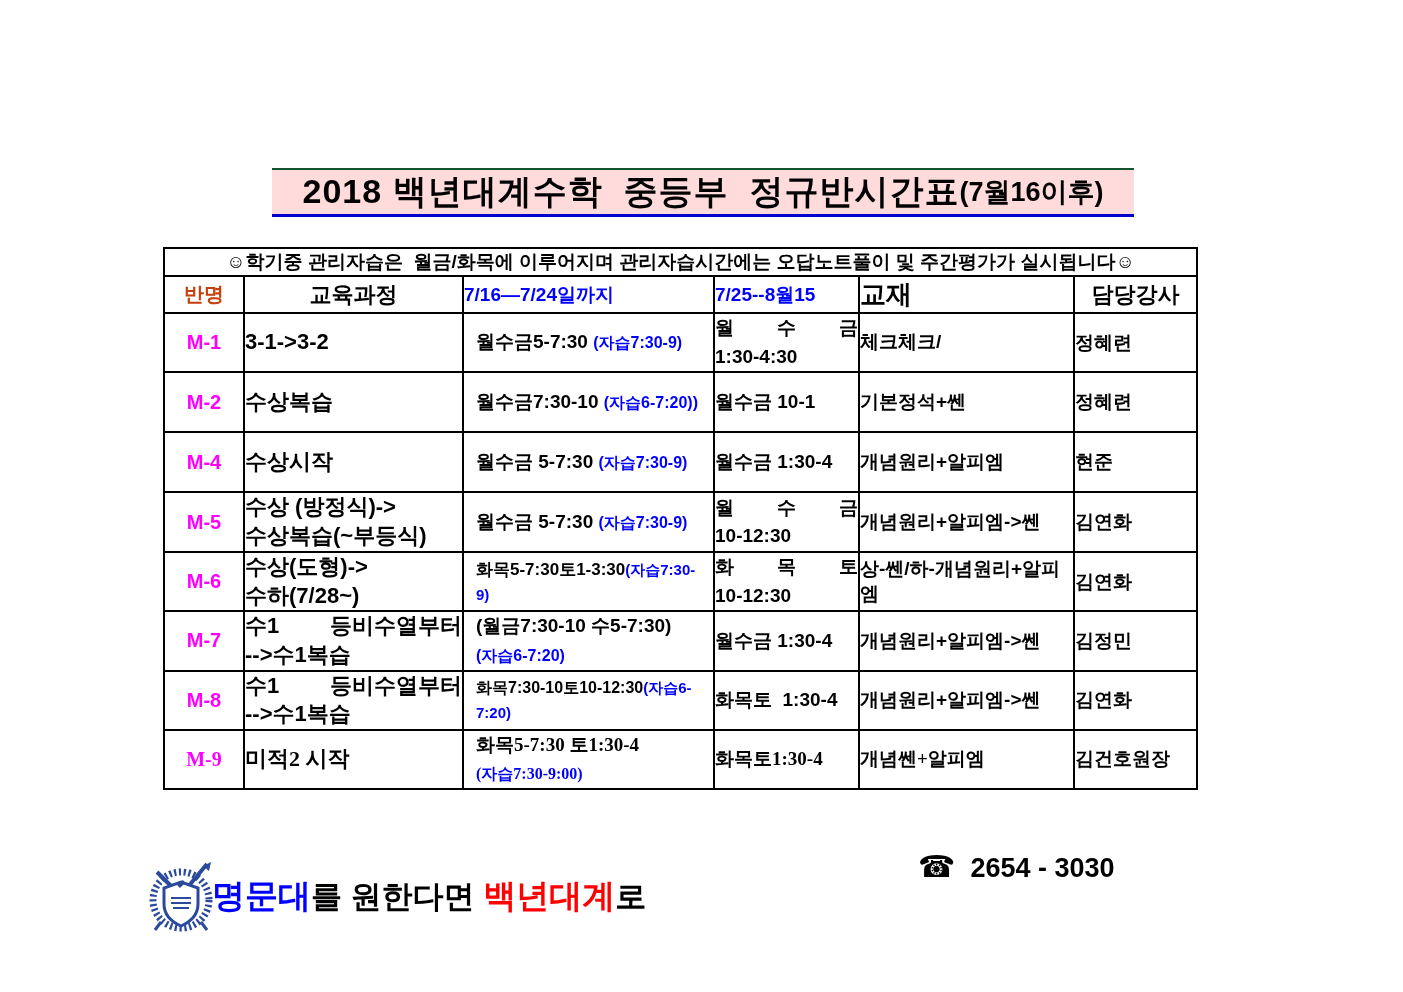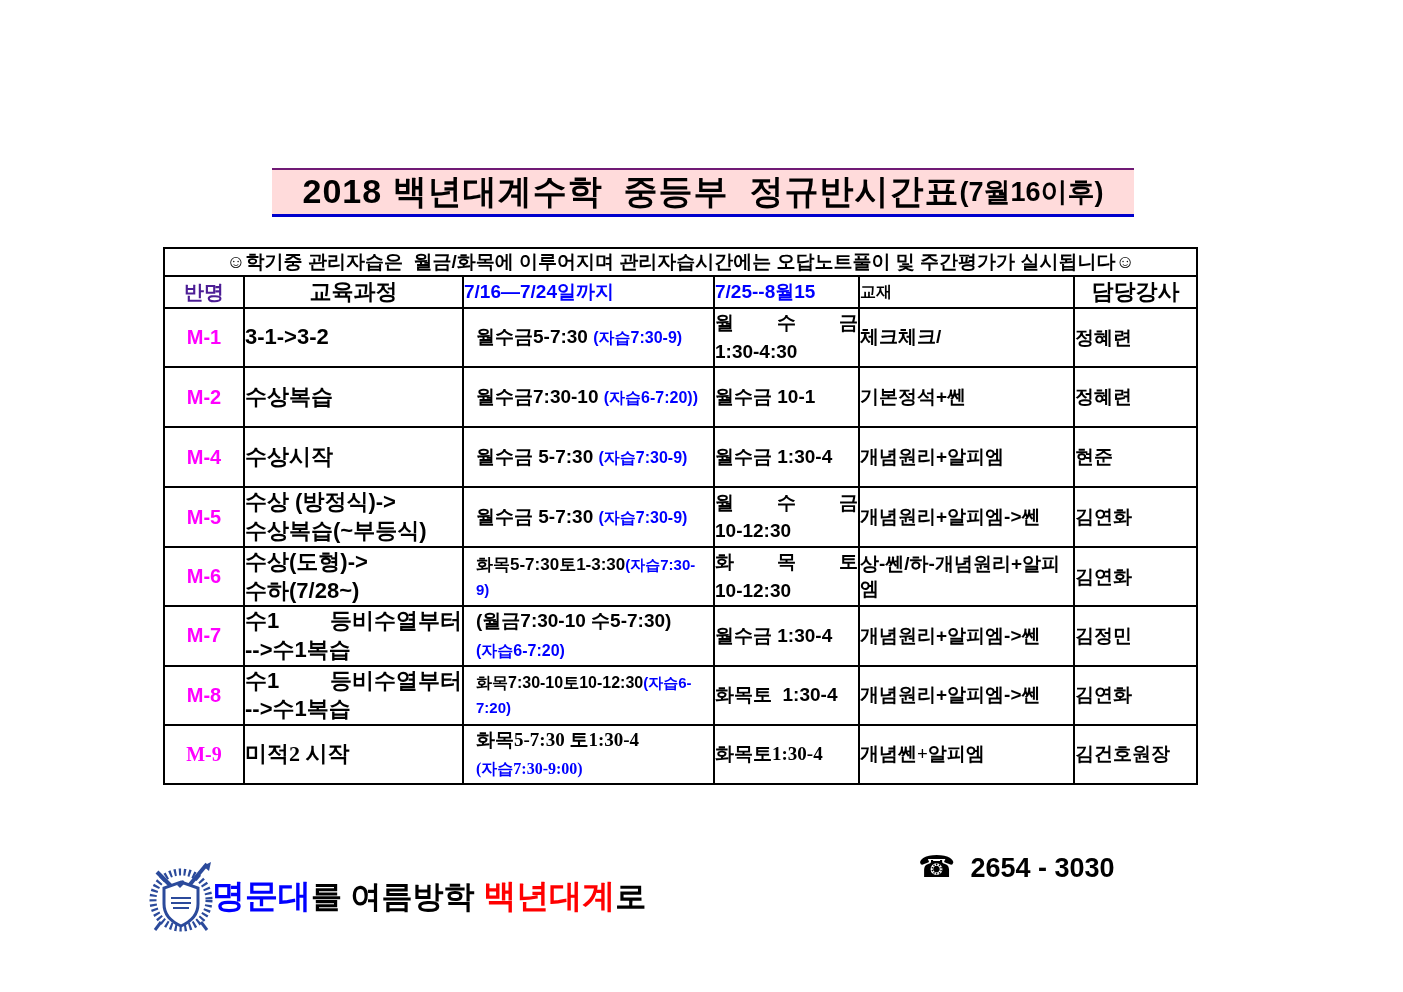"2018 백년대계수학 중등부 정규반시간표" .banner { border-top: 2px solid #701a75 -> 2px solid #14532d }
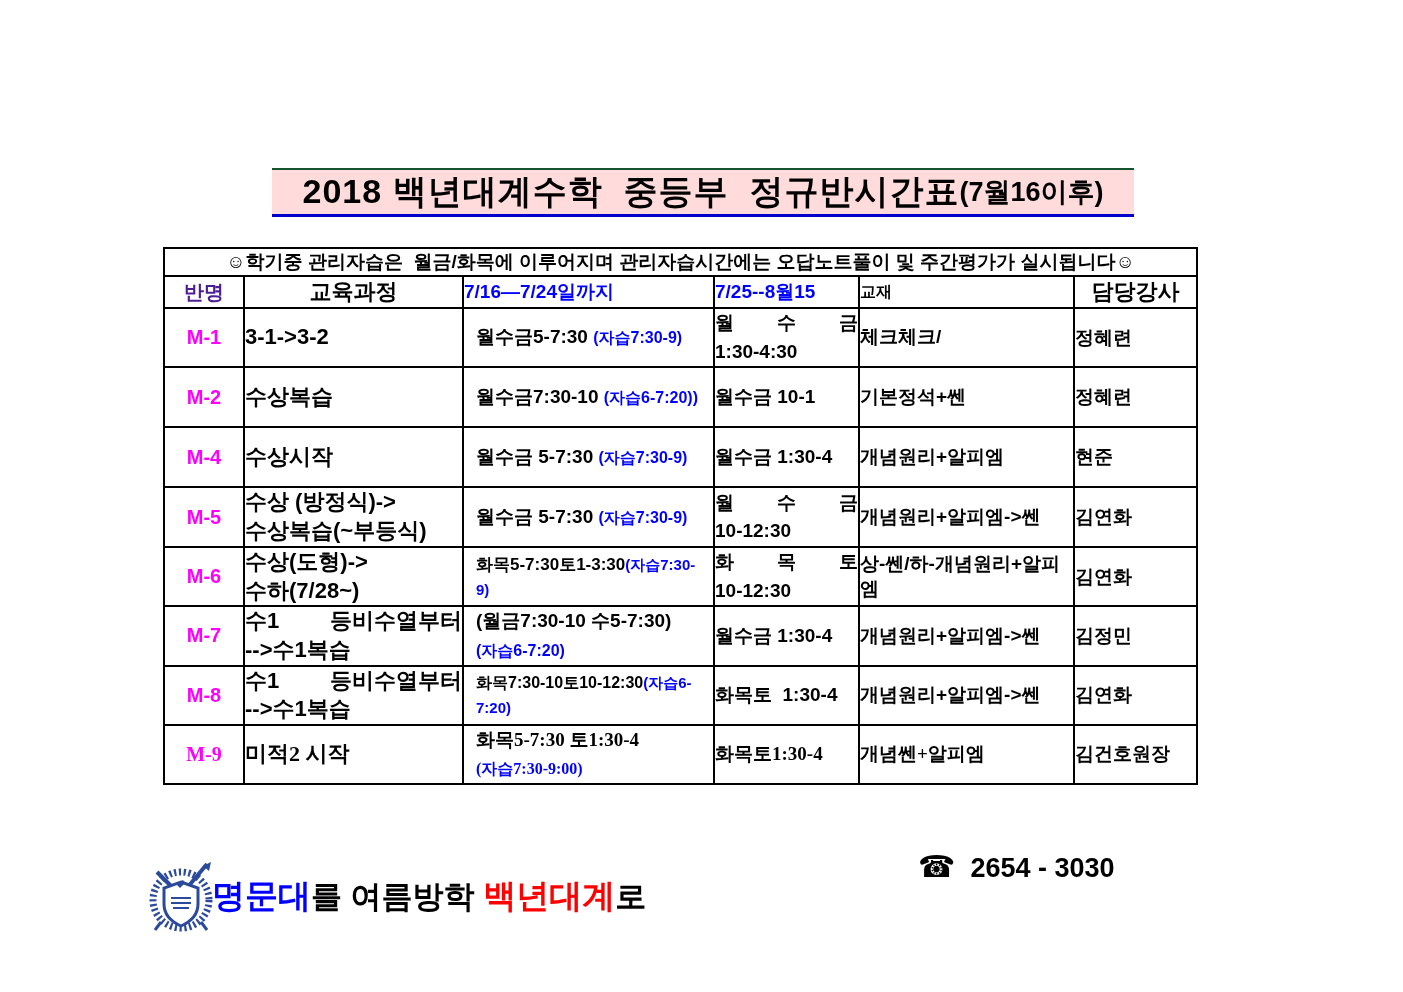"반명" .th-class { color: #4c1d95 -> #c2410c }
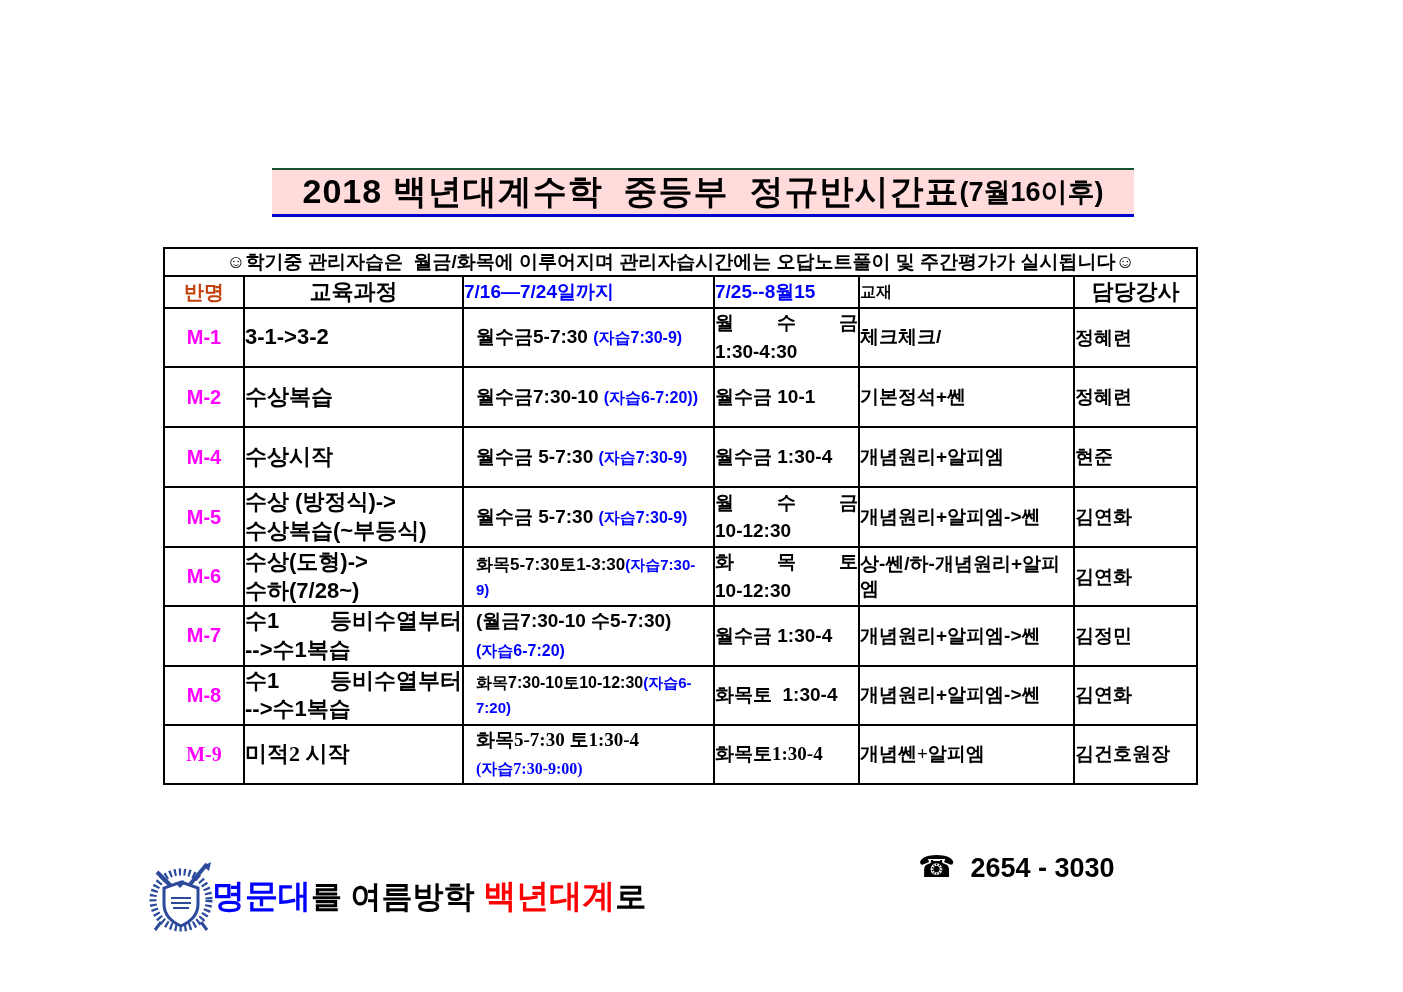"교재" .th-book { font-size: 16px -> 26px }
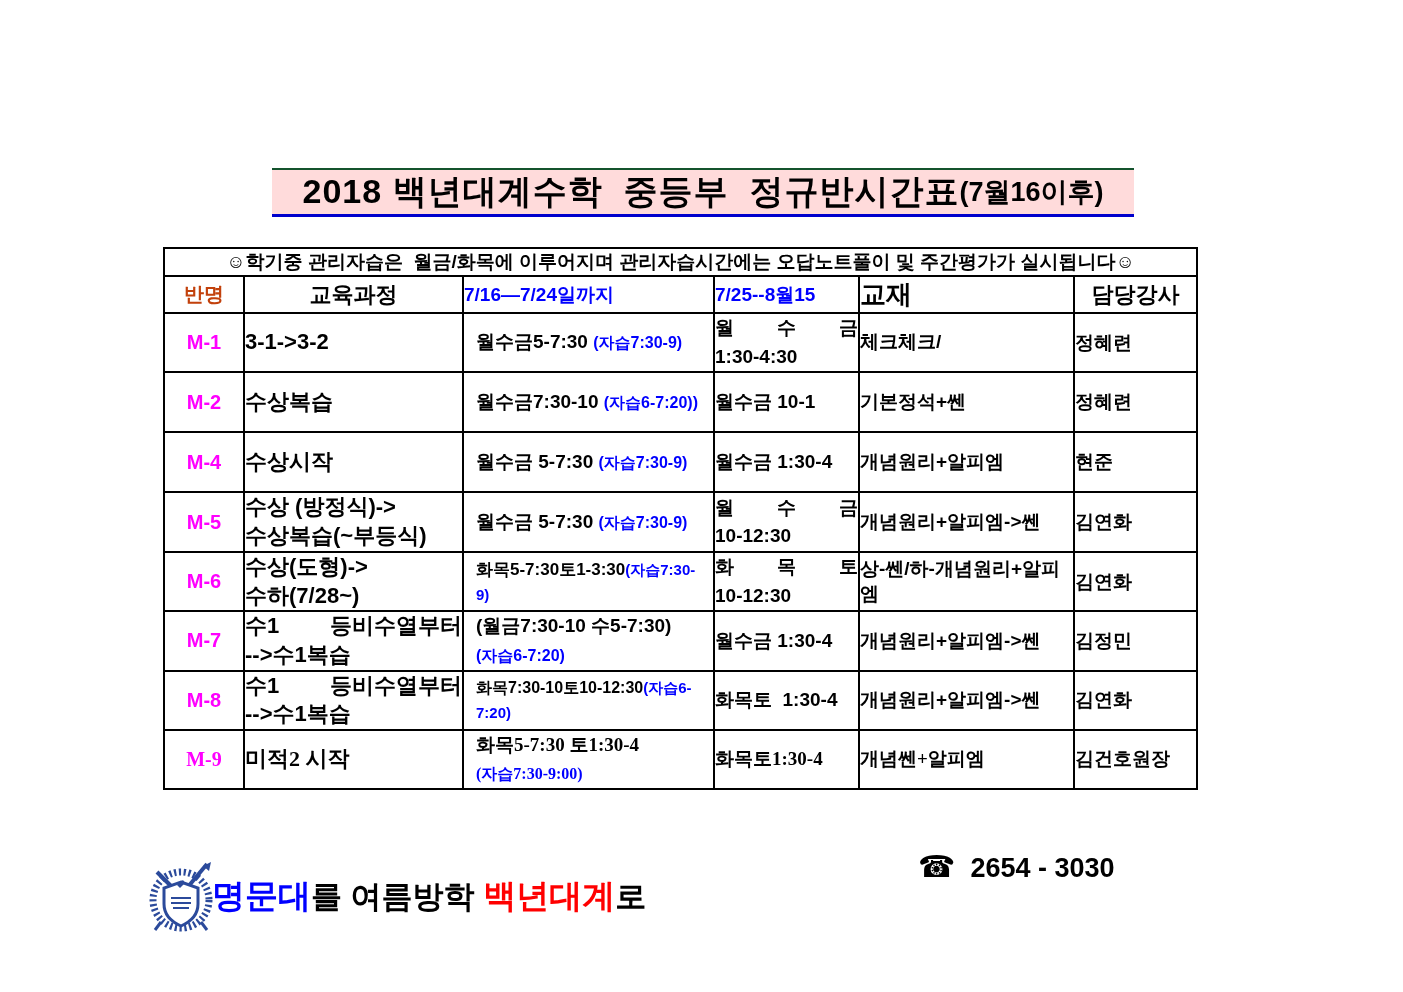"를 여름방학" span { text: 여름방학 -> 원한다면 }
